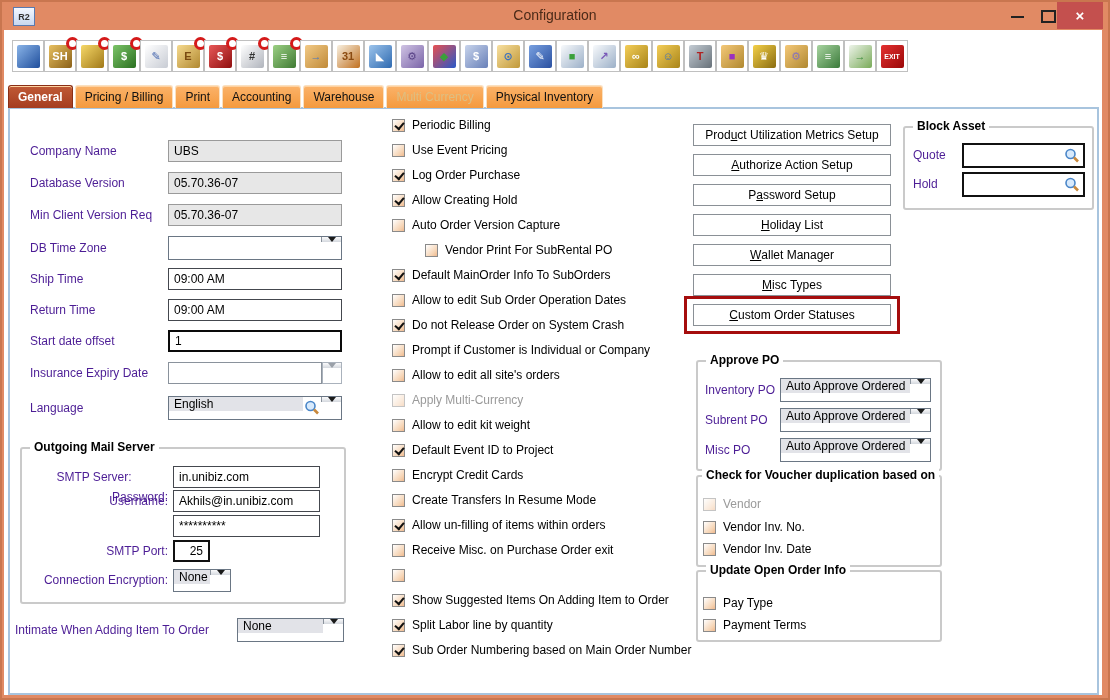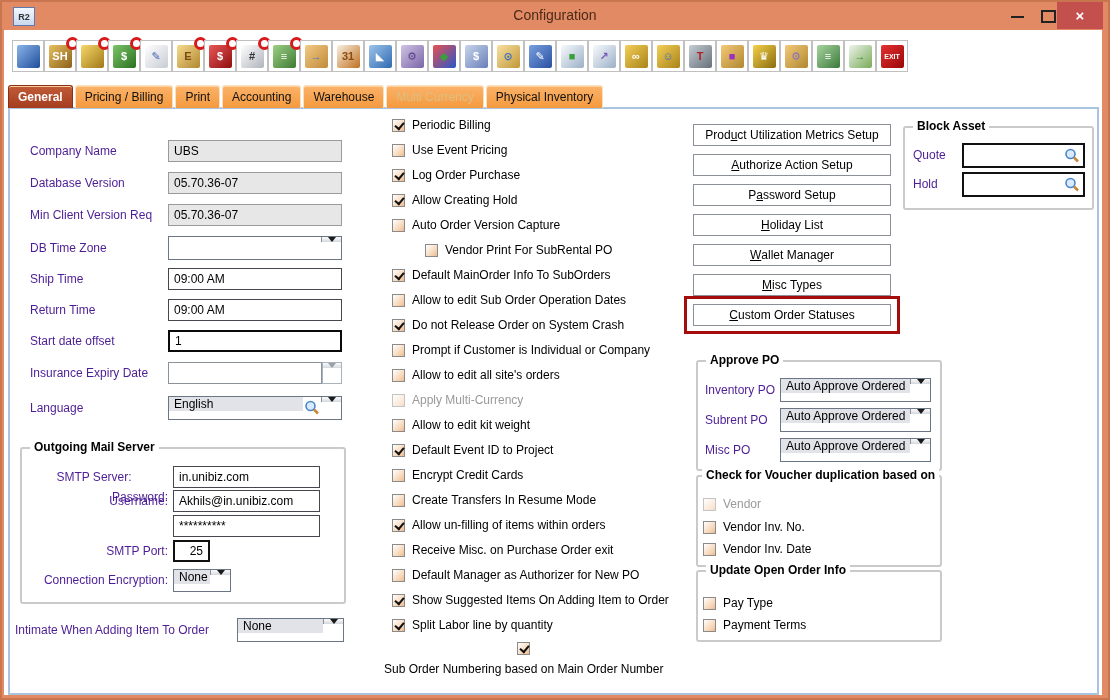"Default Manager as Authorizer for" span.cbl { html: <span>Default Manager as Authorizer for New PO</span> -> none }
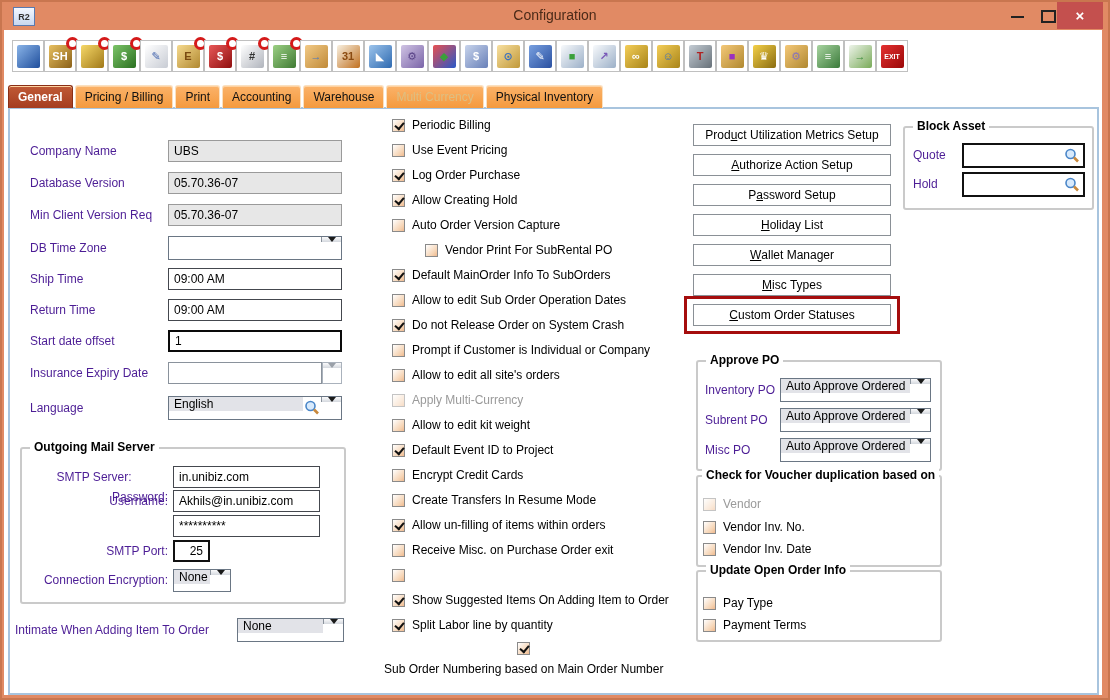"Sub Order Numbering based on" div.cbrow { flex-direction: column -> none; left: 384px -> 392px }
